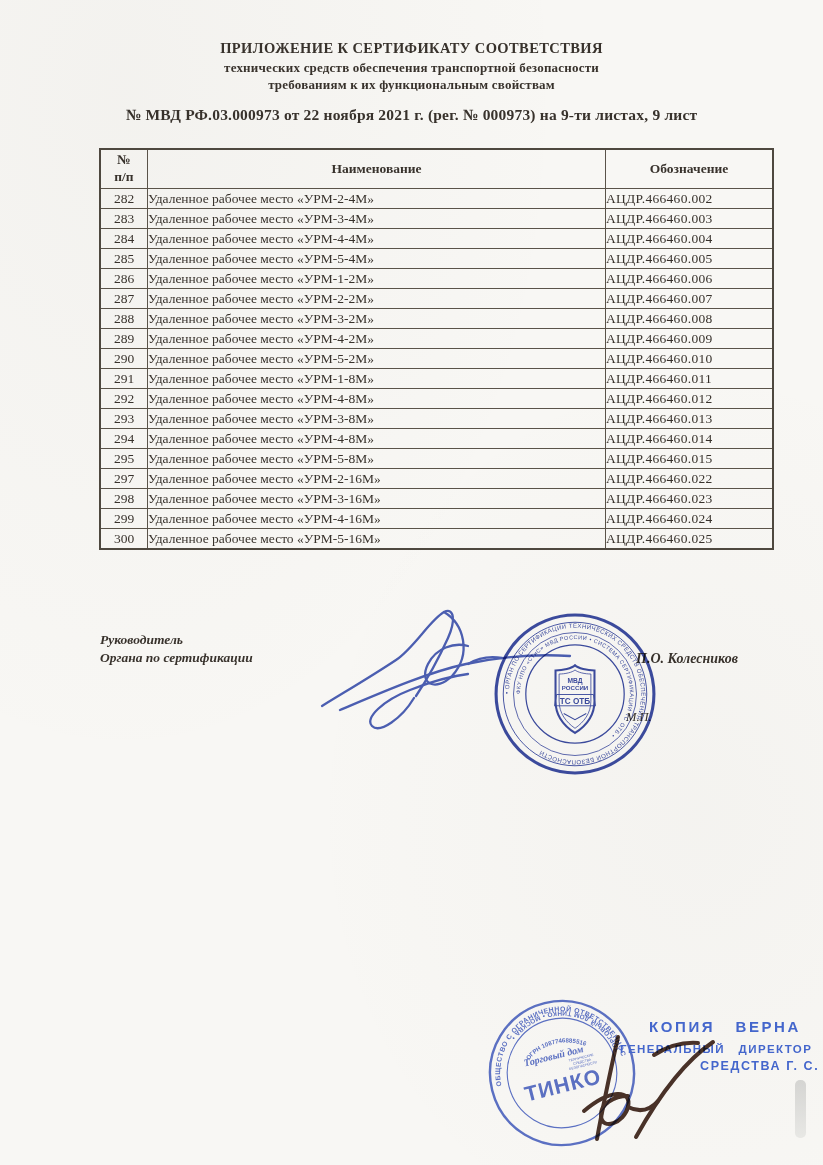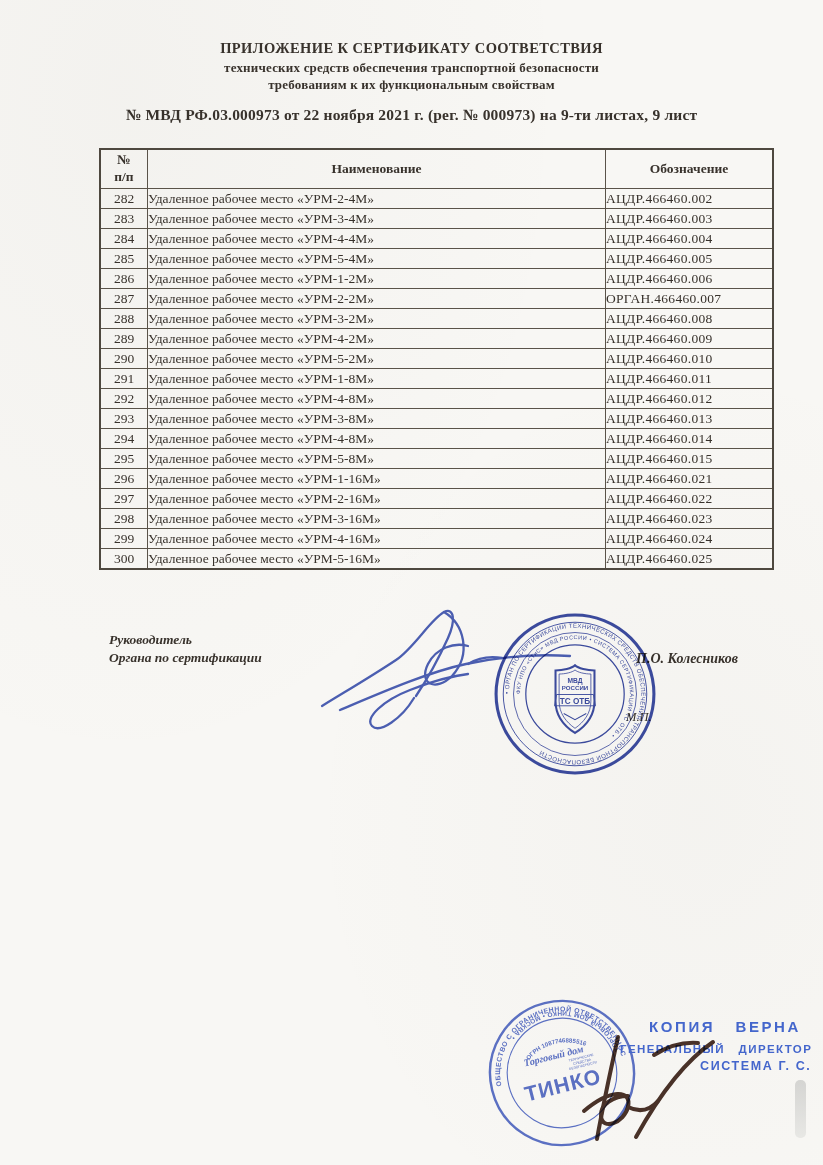"ОРГАН.466460.007" td.c-des { text: ОРГАН.466460.007 -> АЦДР.466460.007 }
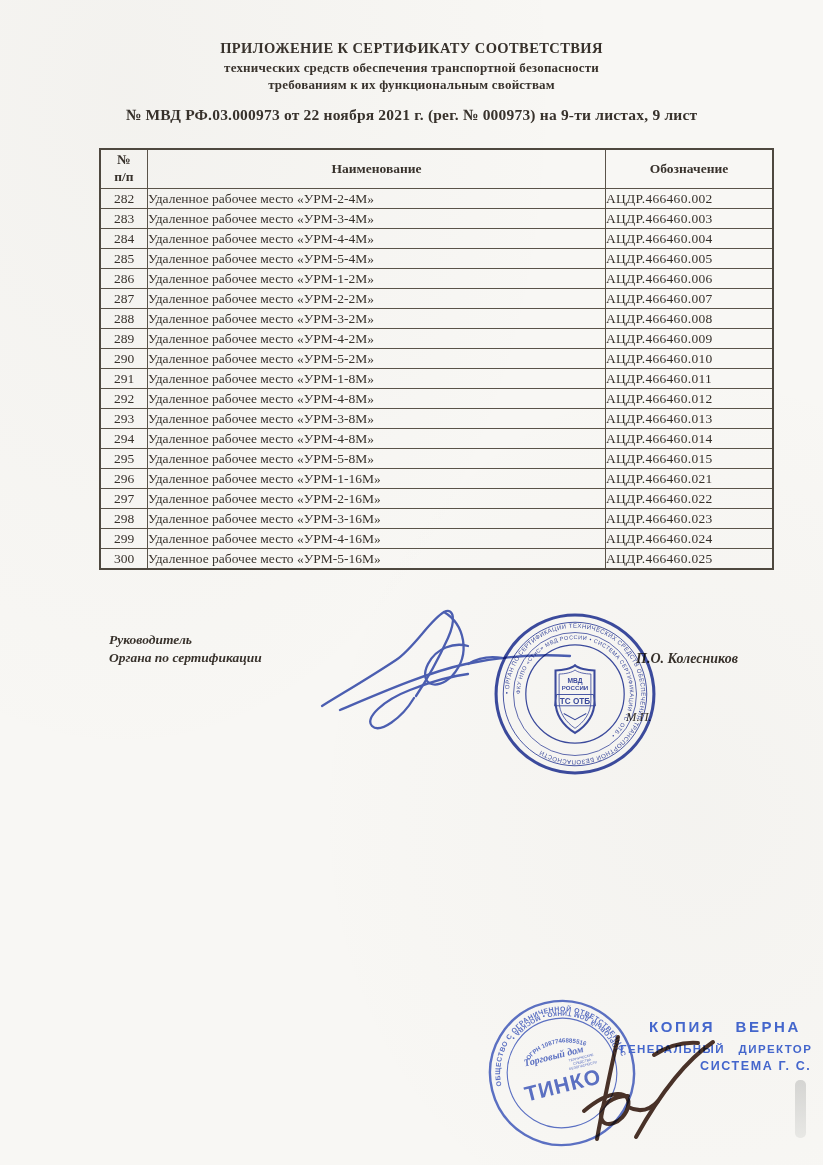"296" tr { html: <tr> <td>296</td> <td>Удаленное рабочее место «УРМ-1-16М»</td> <td>АЦДР.466460.021</td> </tr> -> none }
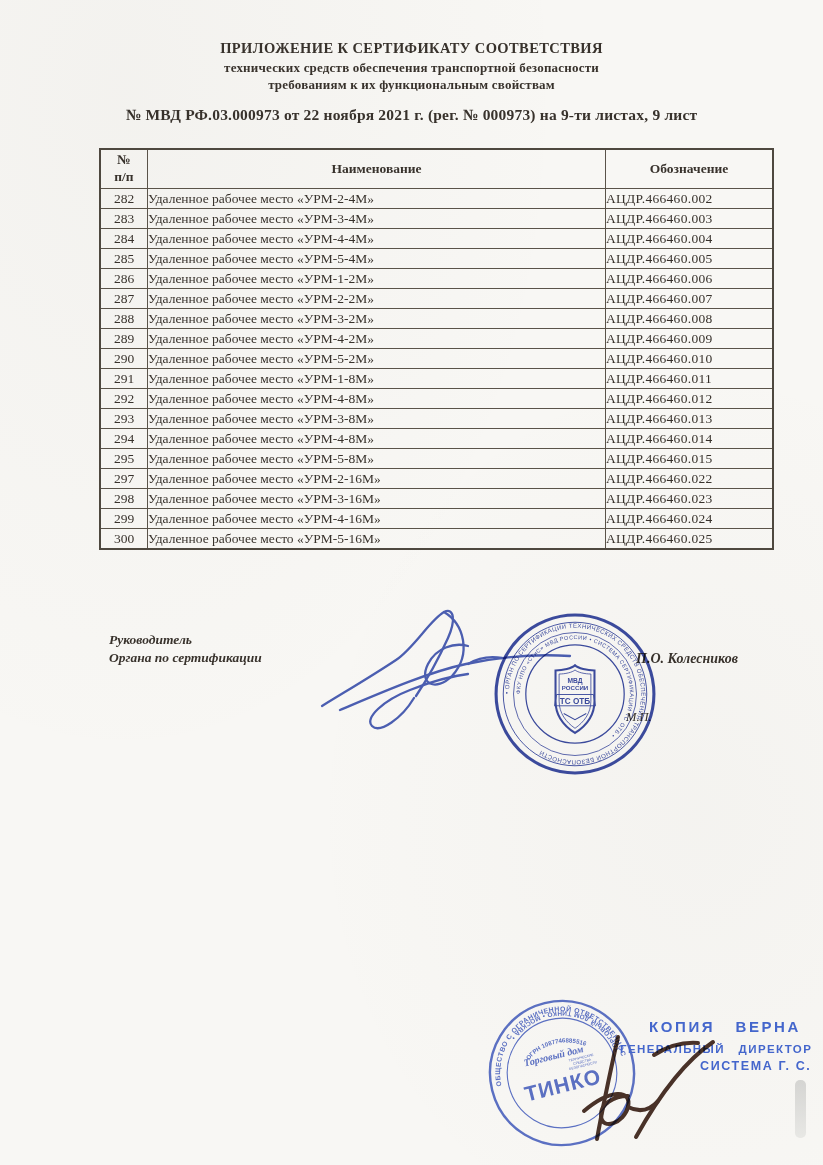"Руководитель" .sig-label { left: 109px -> 100px }
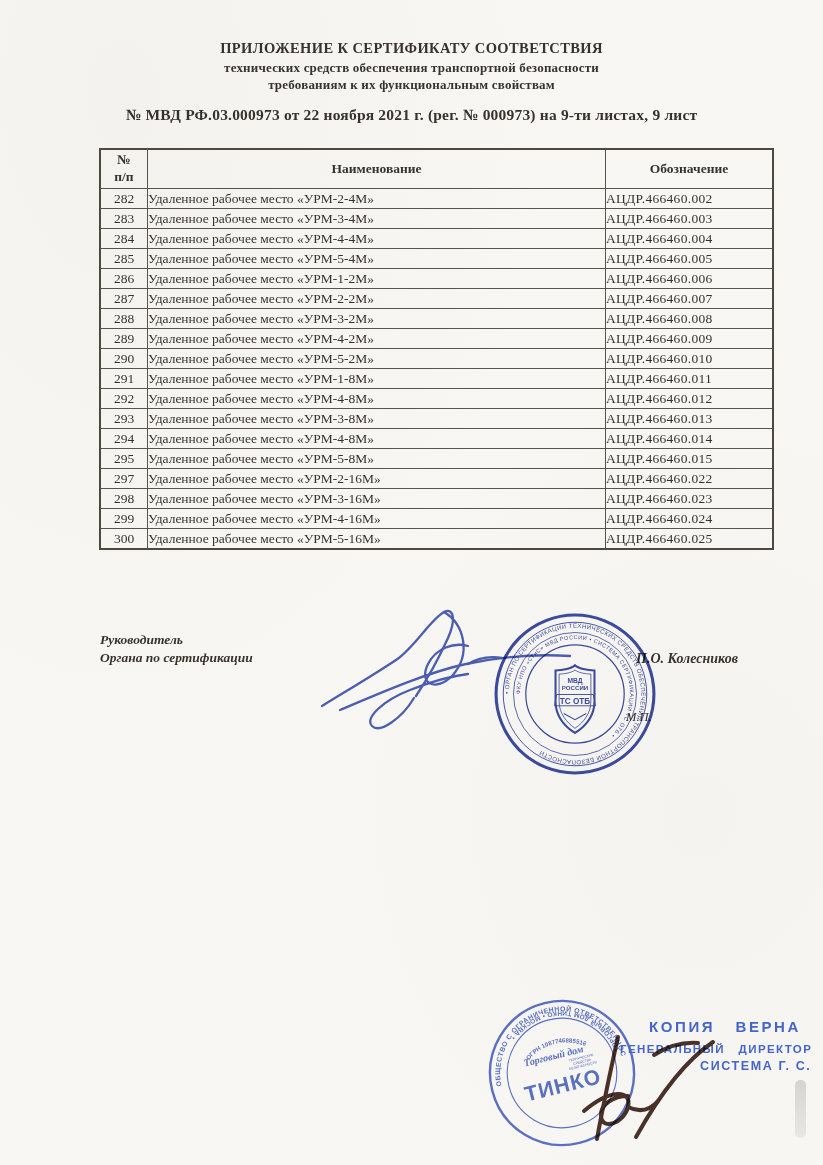"СИСТЕМА Г. С." div.abs { text: СИСТЕМА -> СРЕДСТВА }
